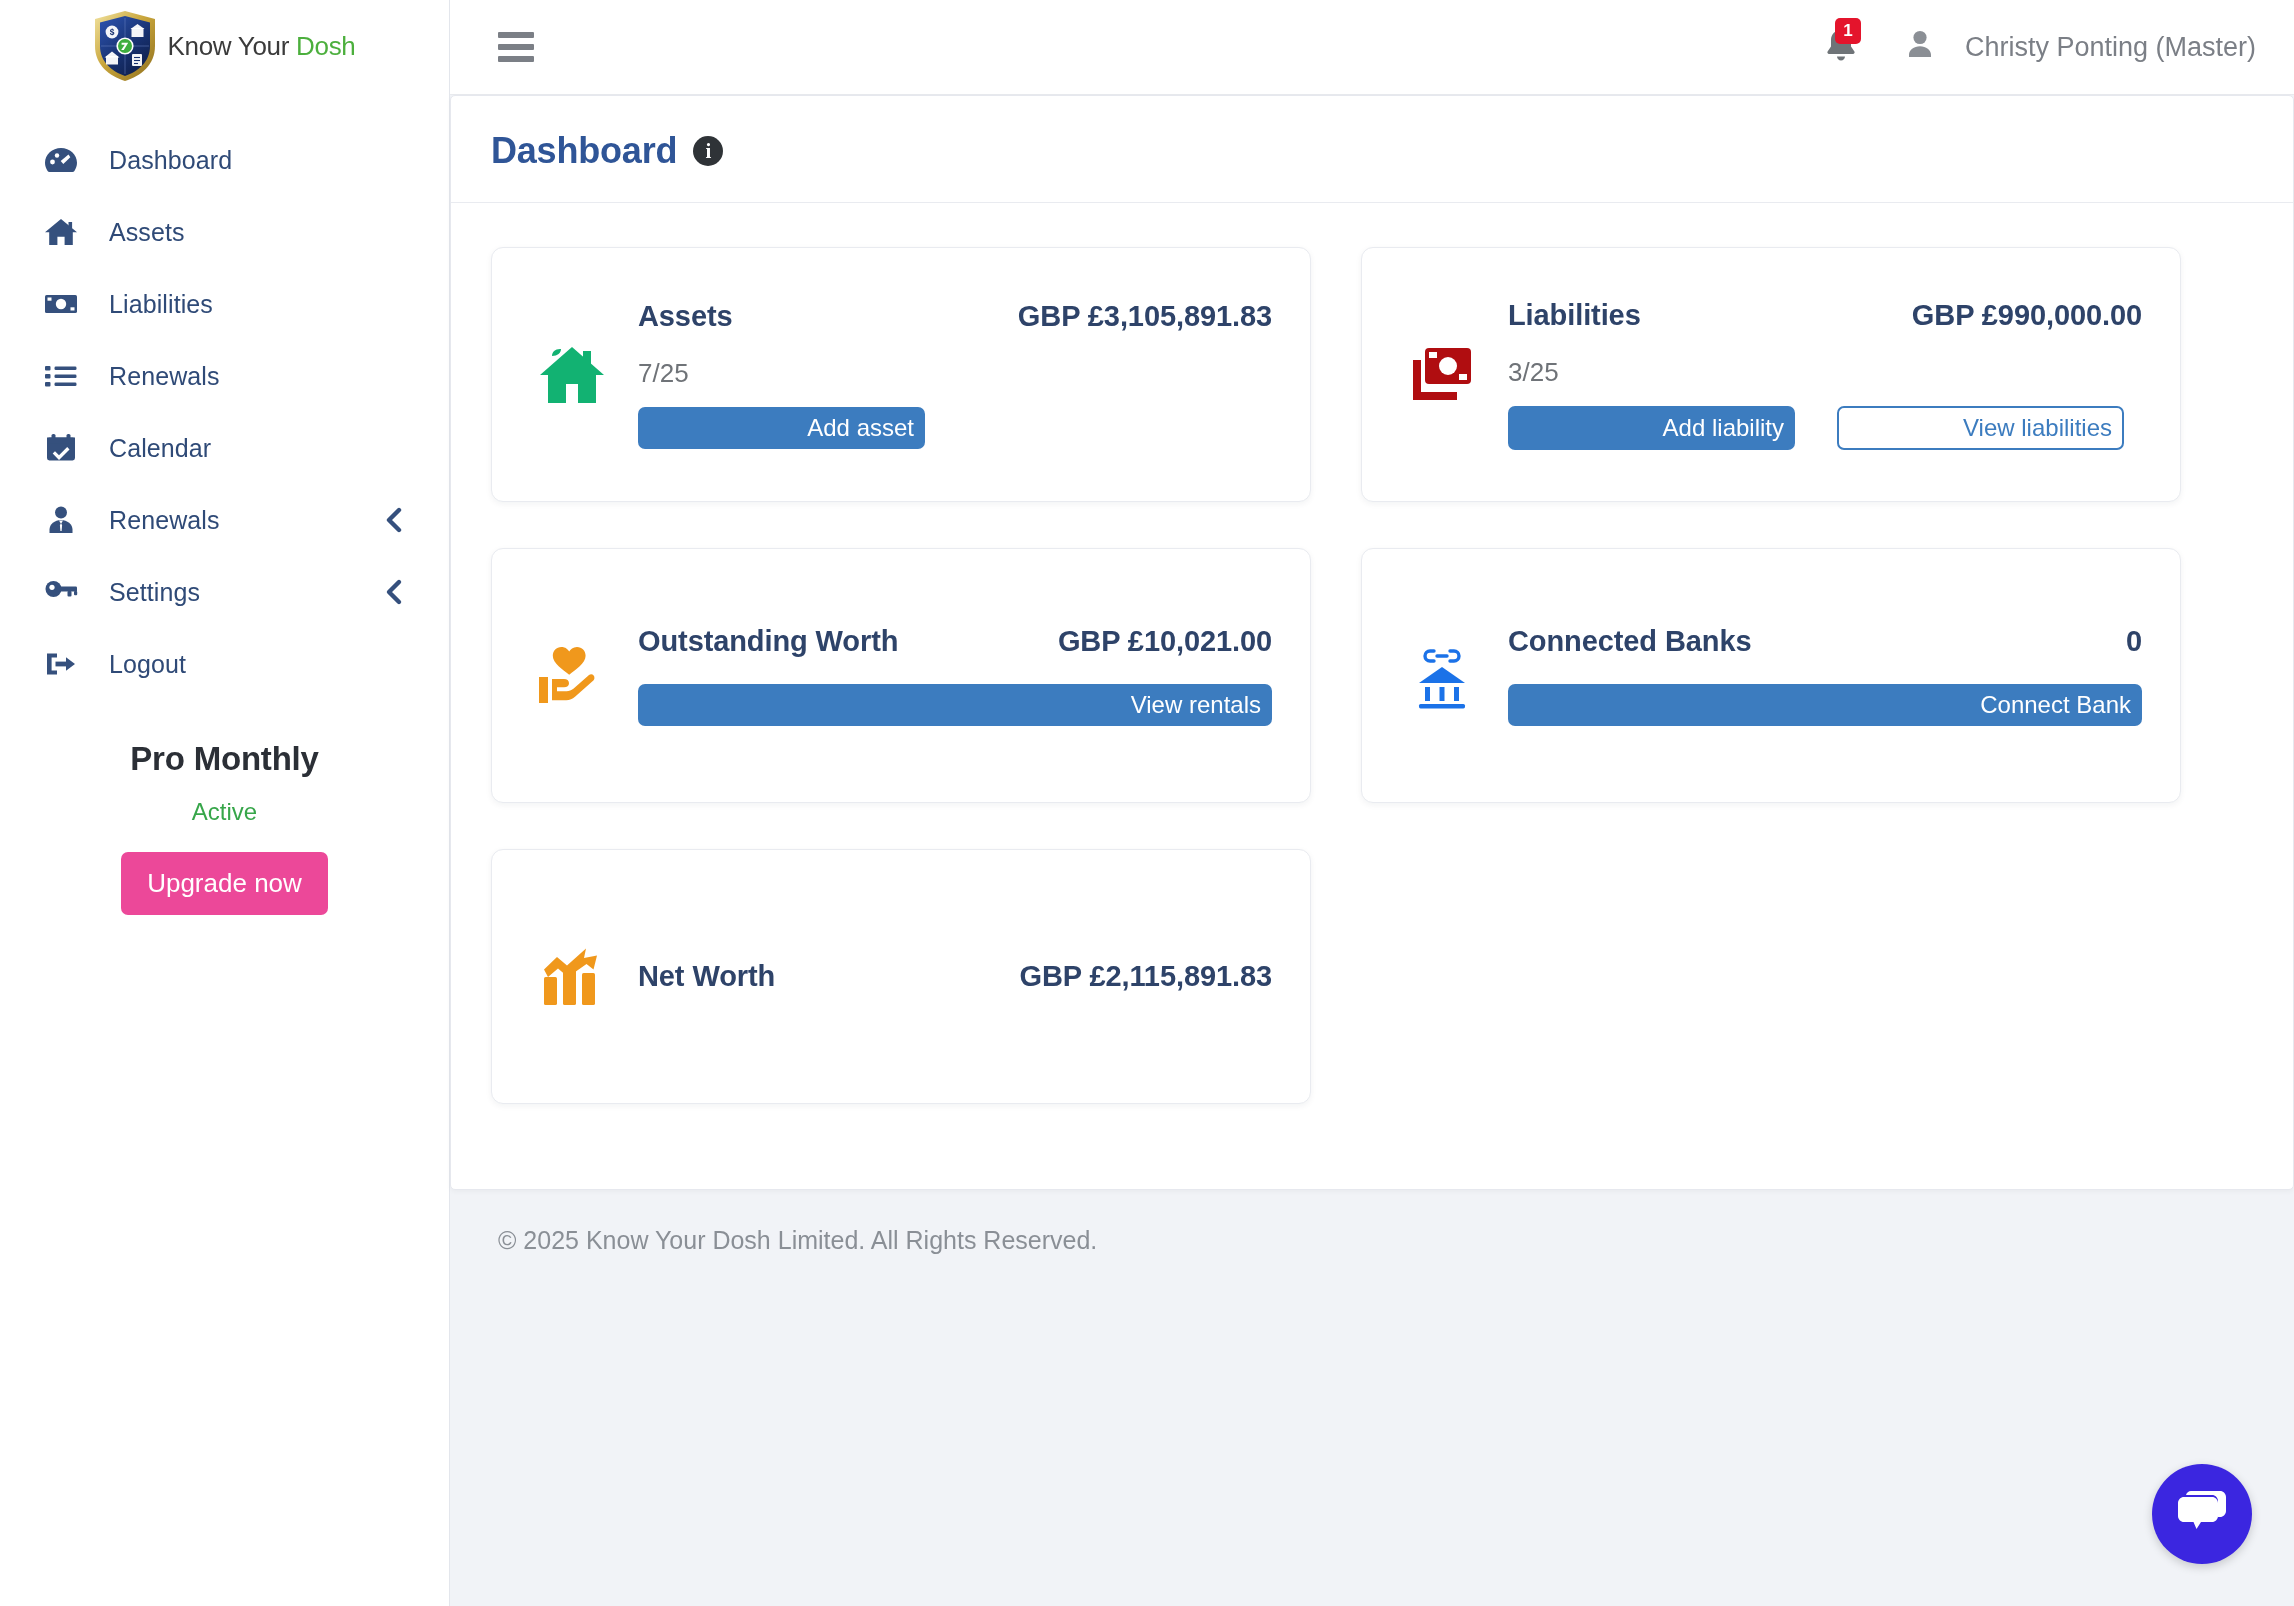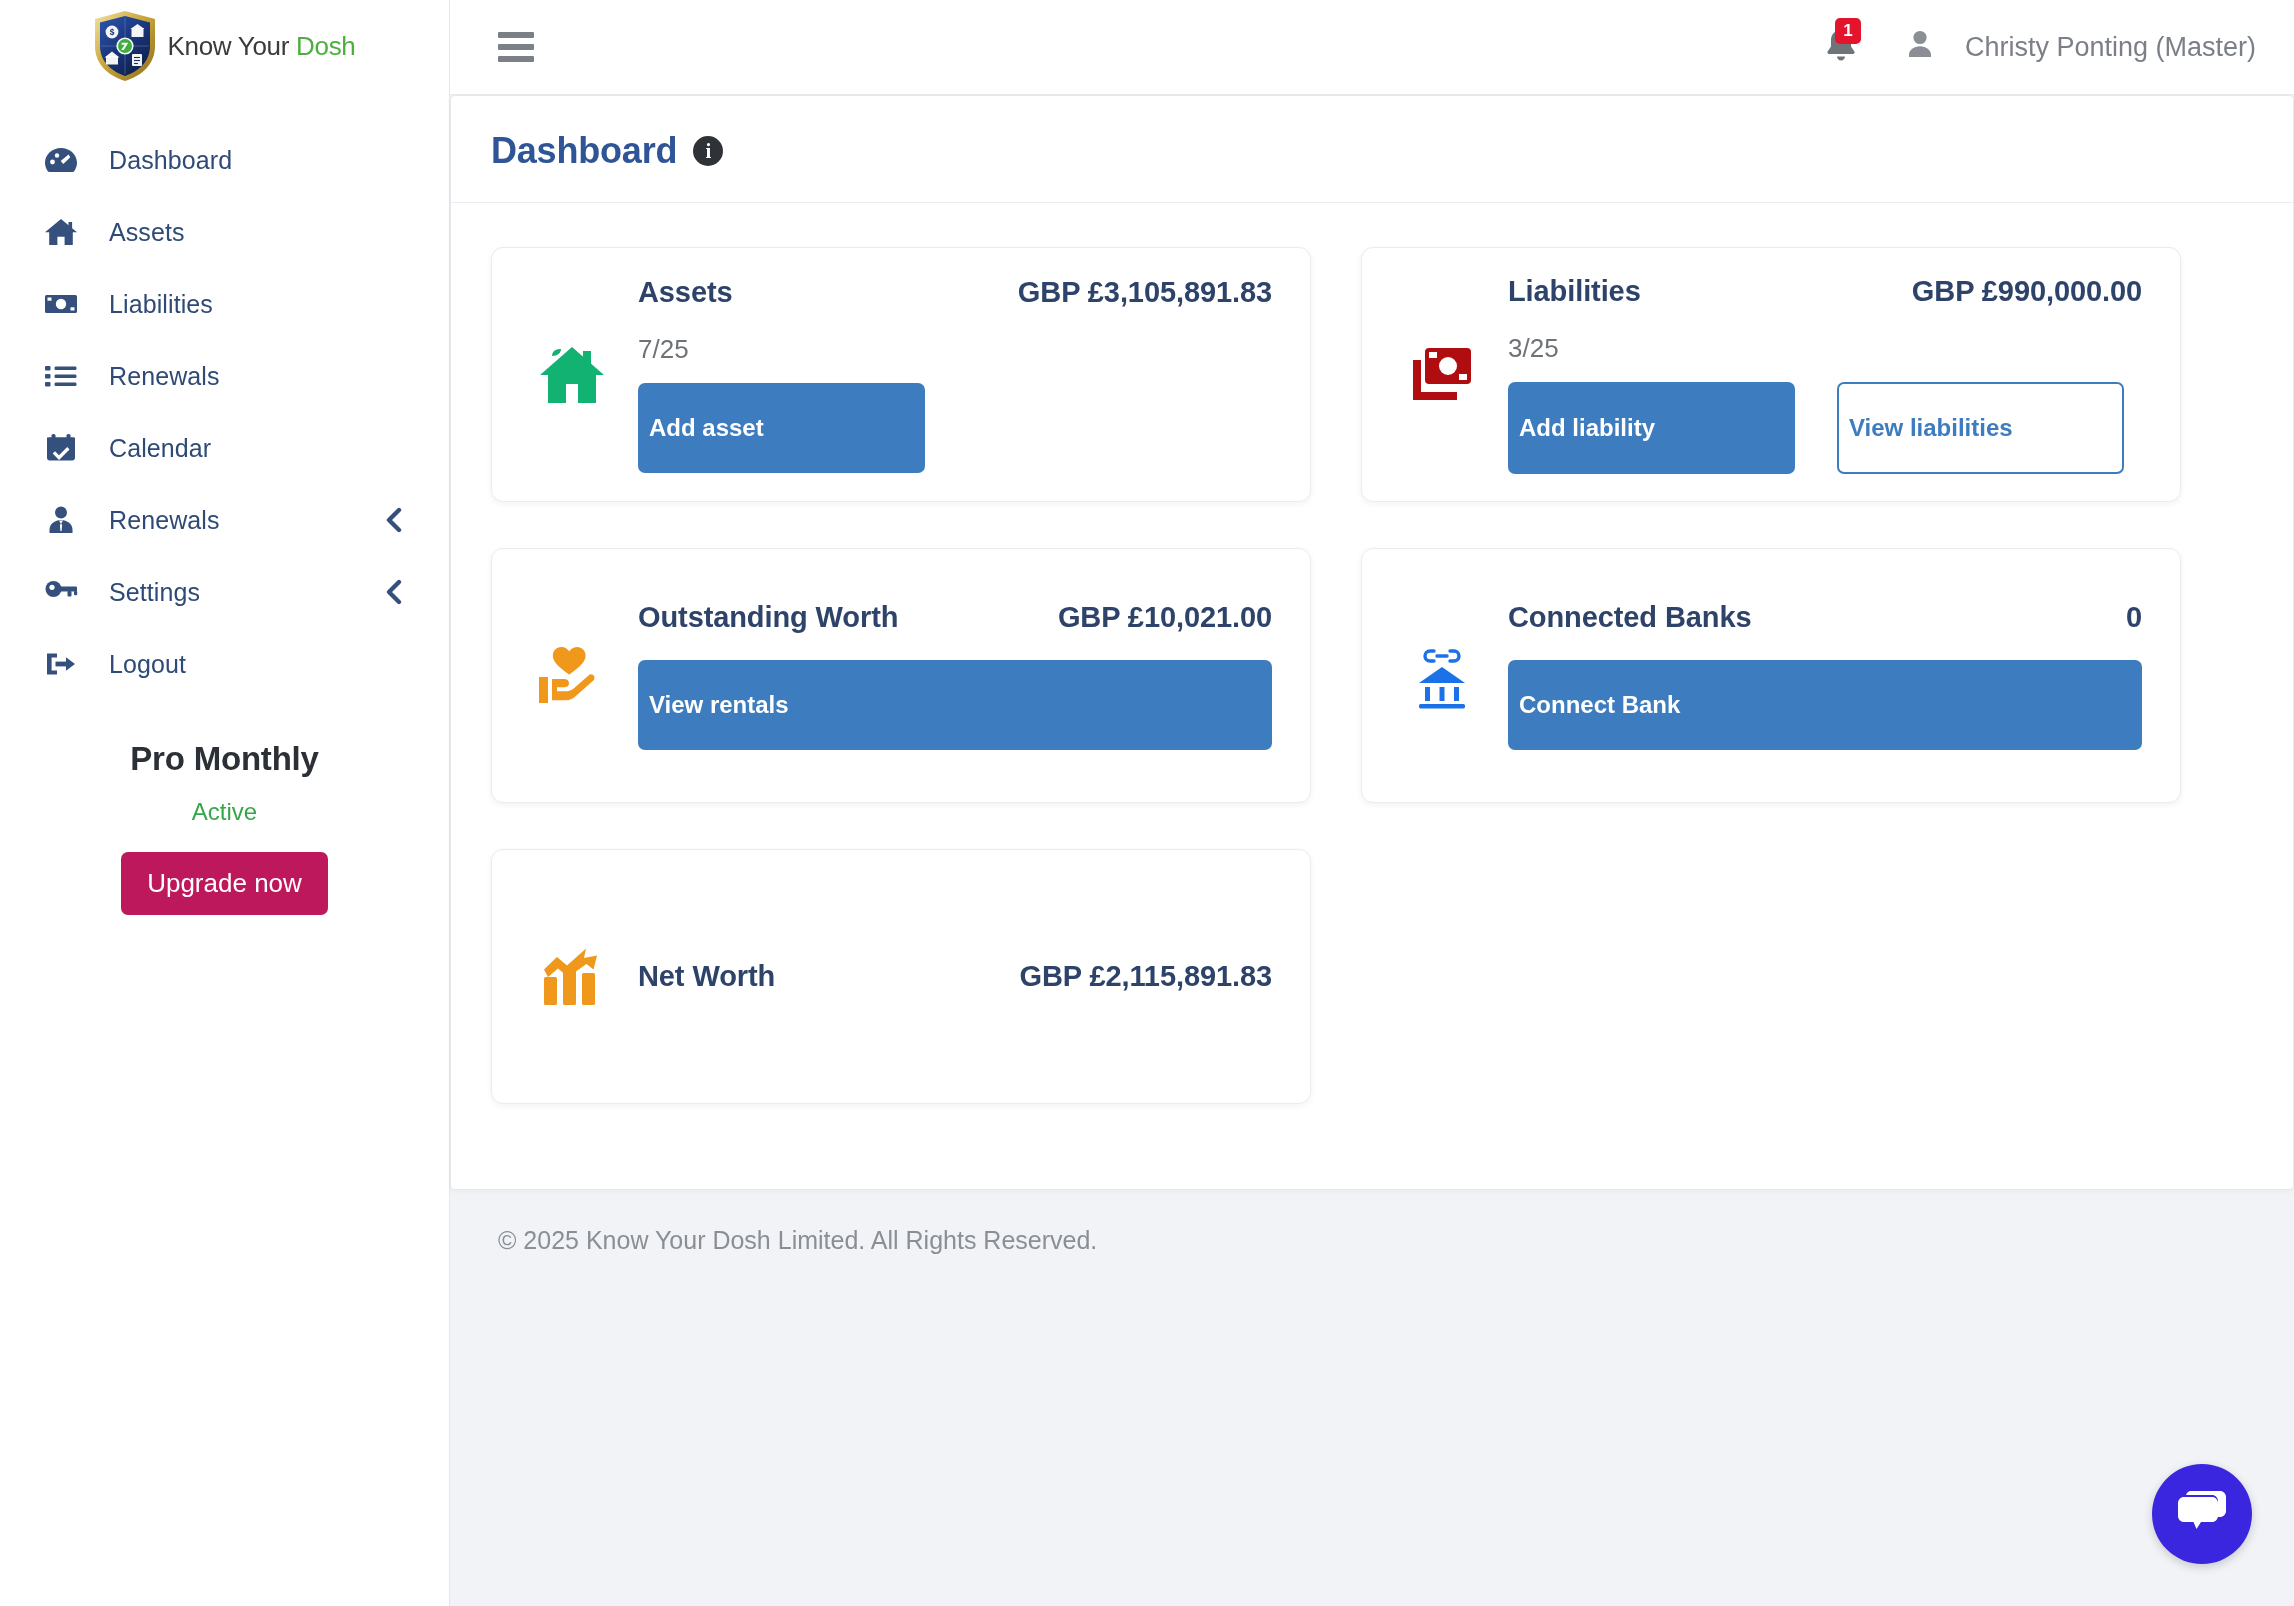"Add asset" .btn { font-weight: 700 -> 400; padding: 30px 10px -> 6px 10px; text-align: left -> right }
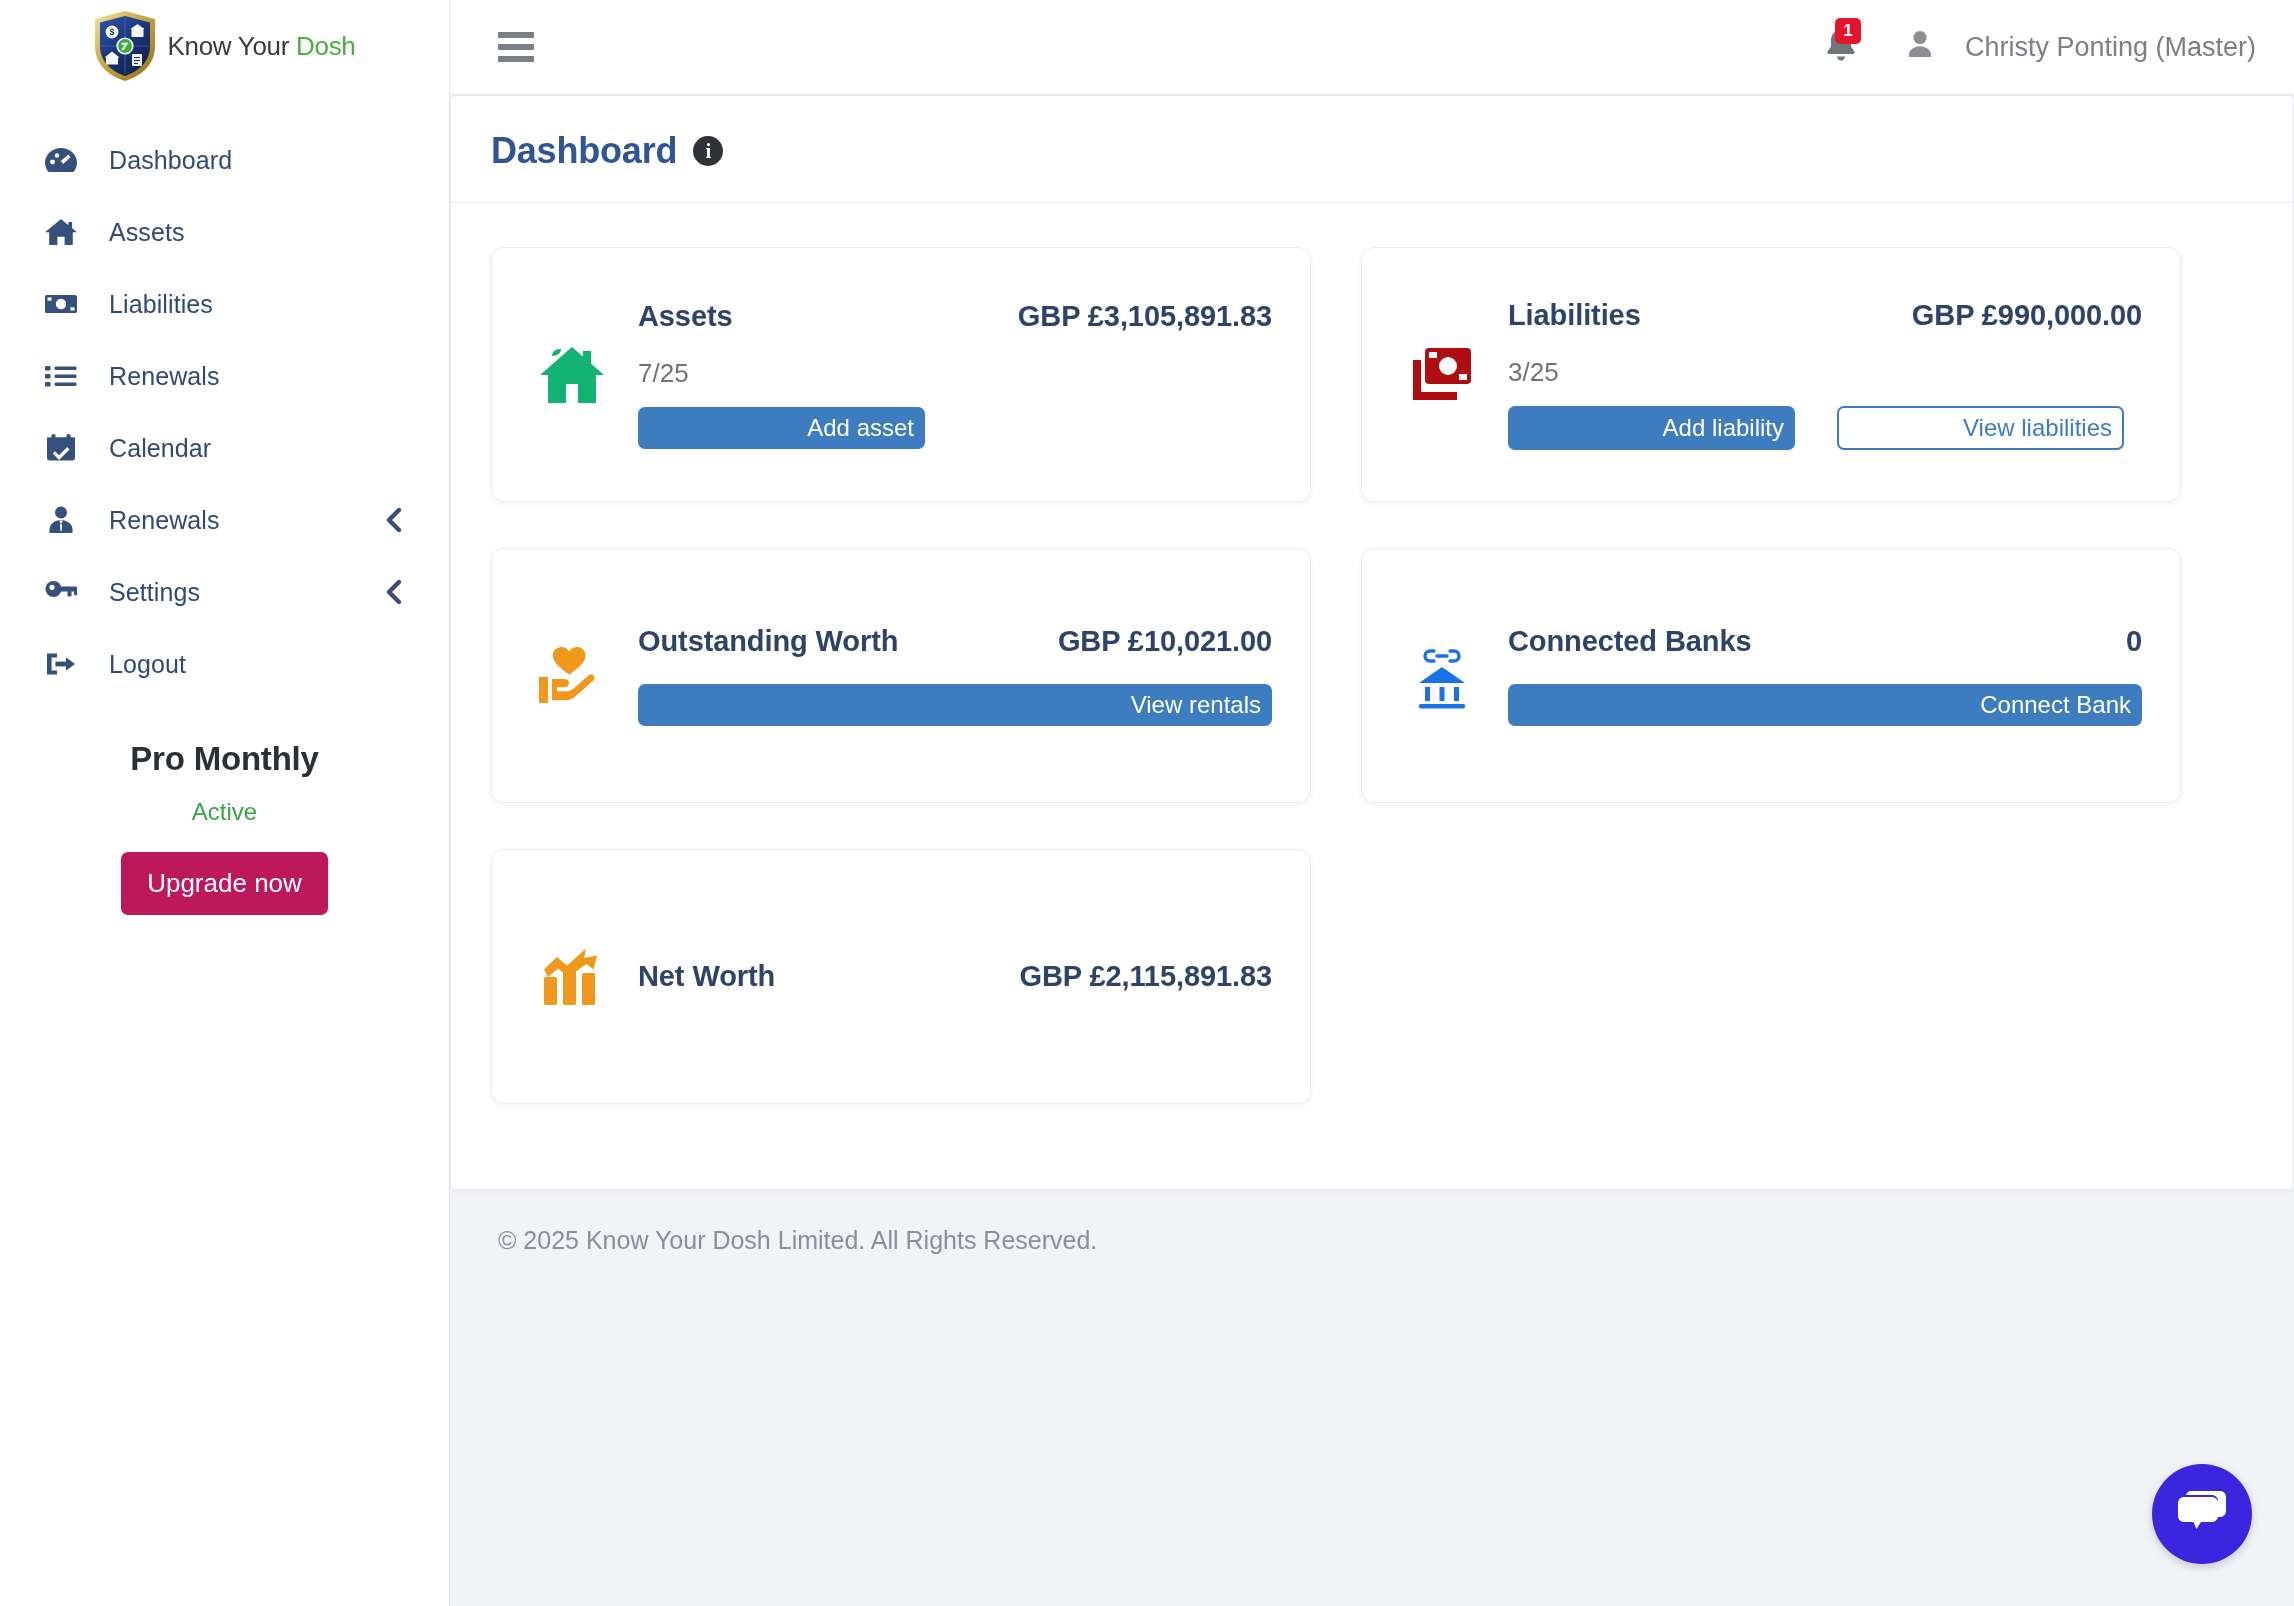"Upgrade now" .btn-upgrade { background: #be185d -> #ec4899 }
